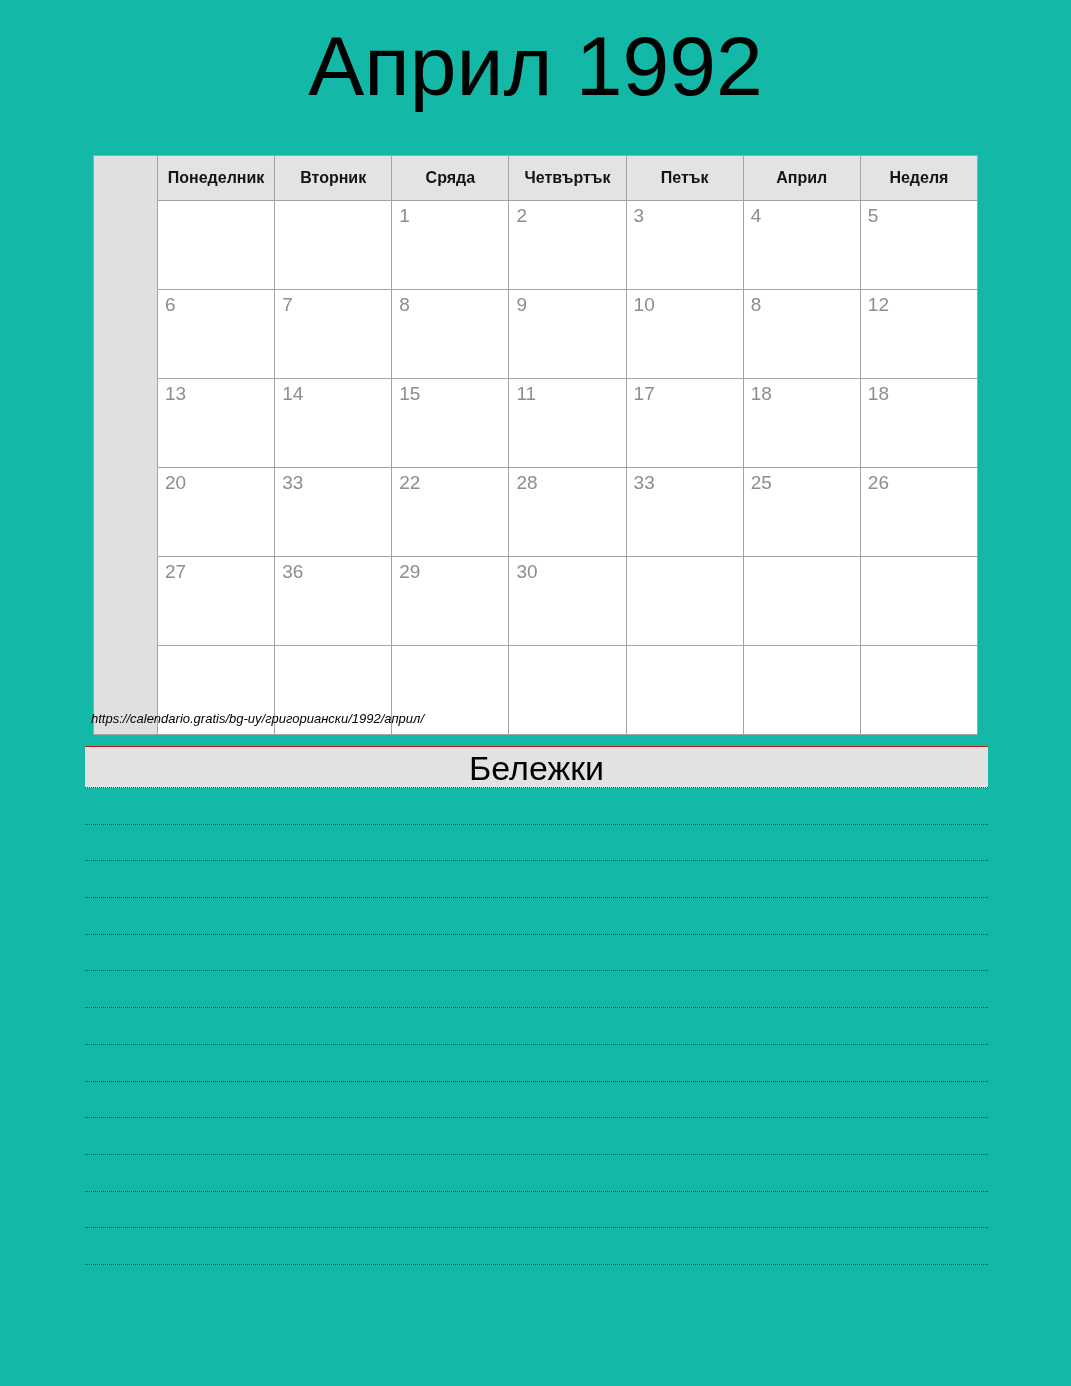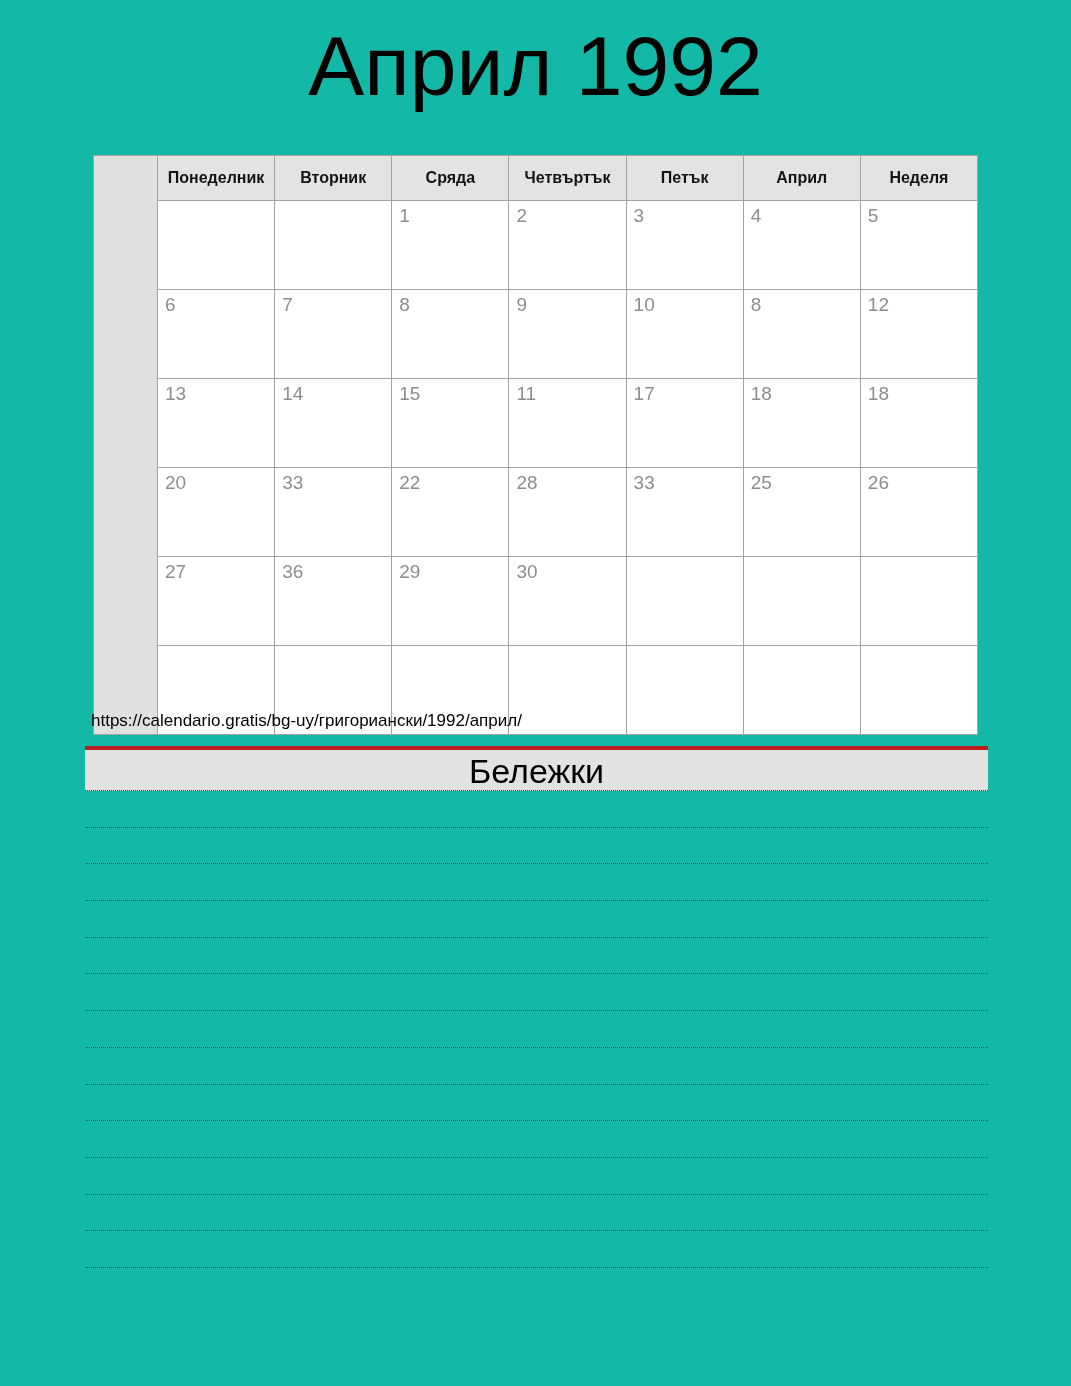"https://calendario.gratis/bg-uy/григориа" .source-url { font-size: 17px -> 13px; font-style: none -> italic }
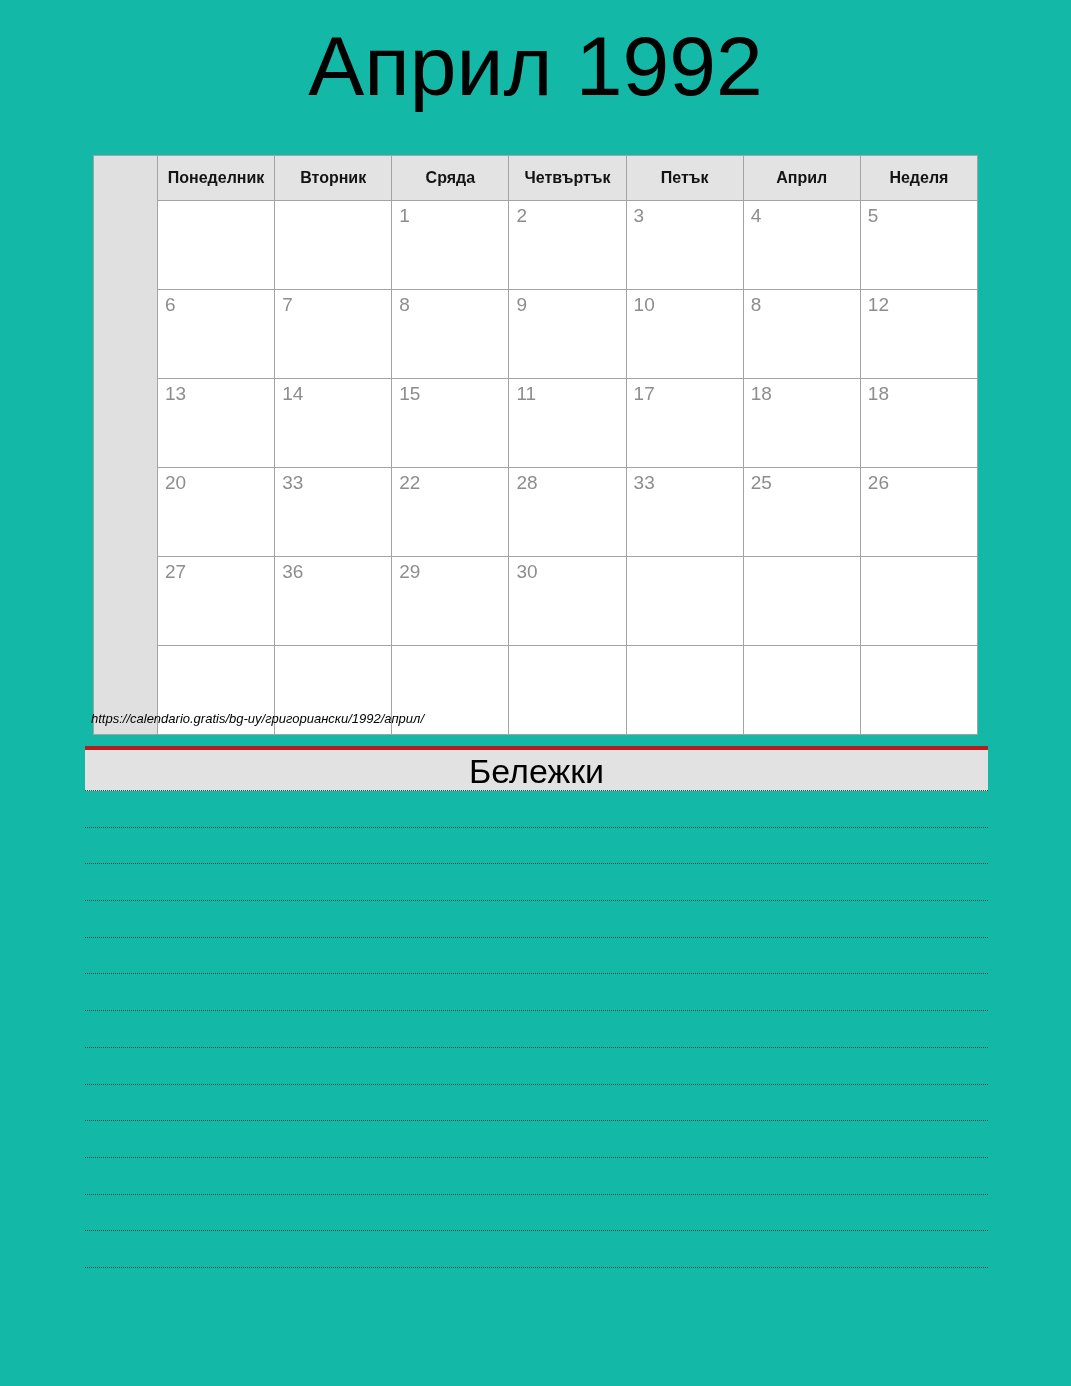"Бележки" .notes-band { border-top: 4px solid #b91c1c -> 1px solid #b91c1c }
